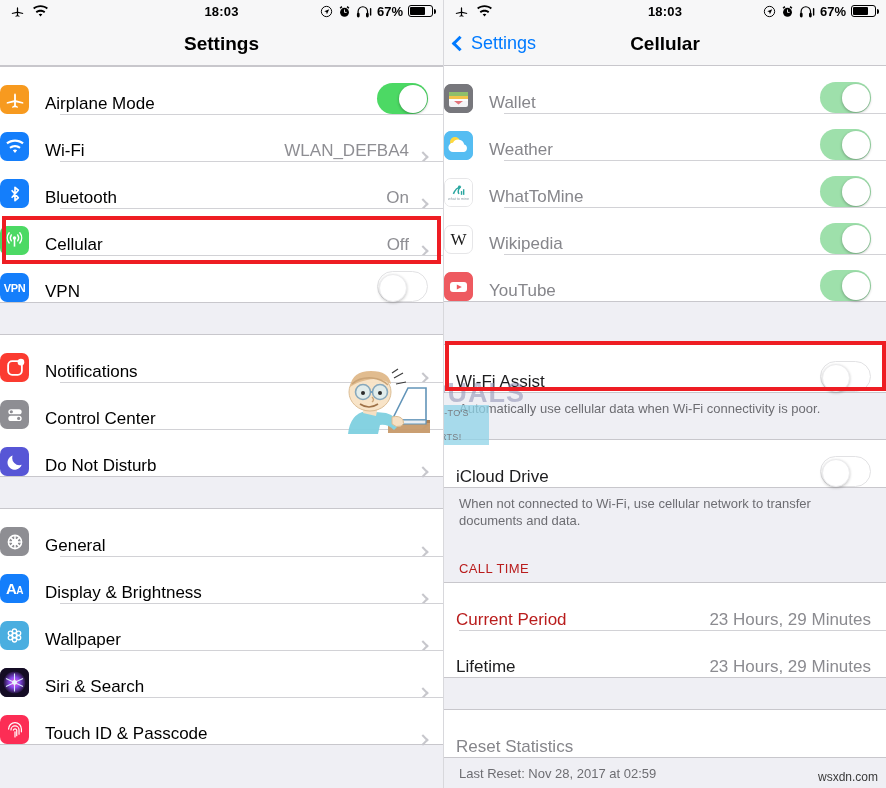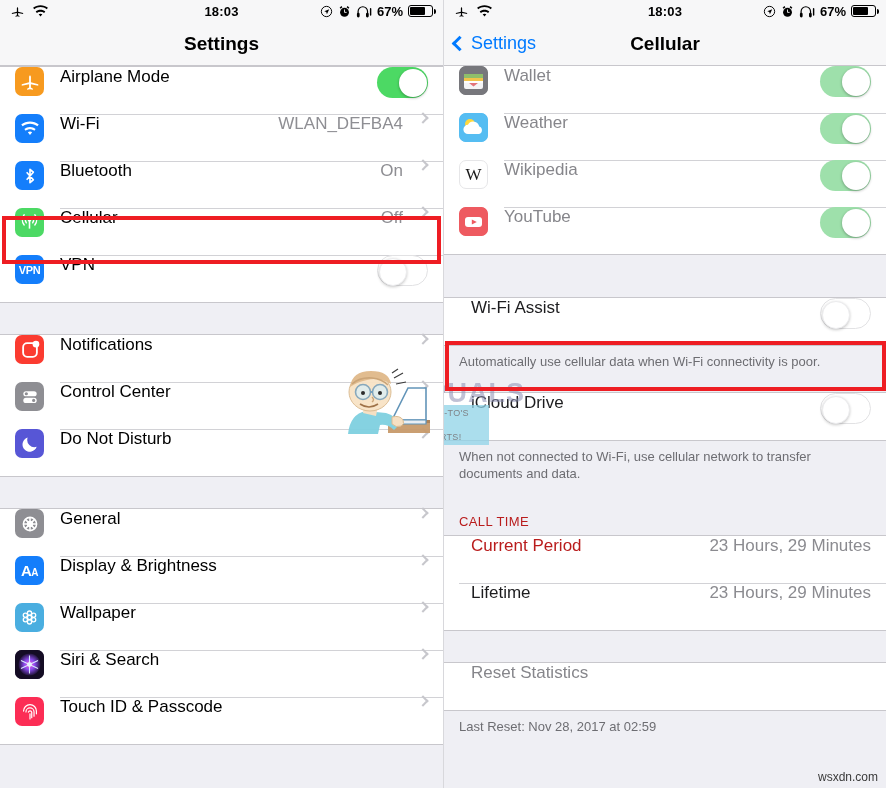"Airplane Mode" .row { align-items: flex-start -> flex-end; padding-left: 15px -> none }
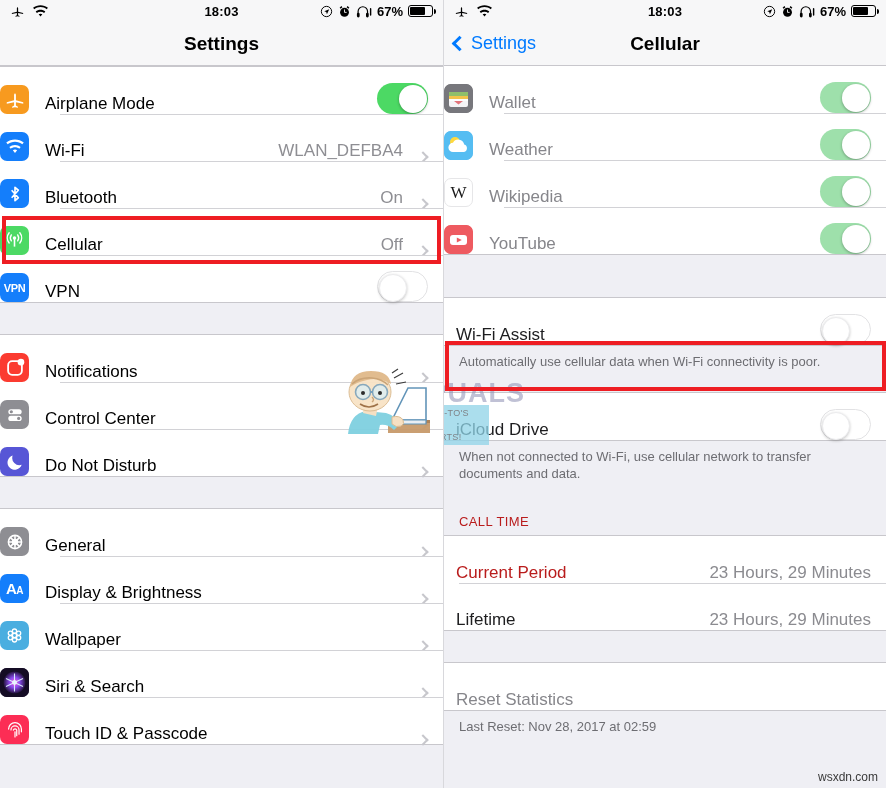"WLAN_DEFBA4" .value { margin-right: 16px -> 10px }
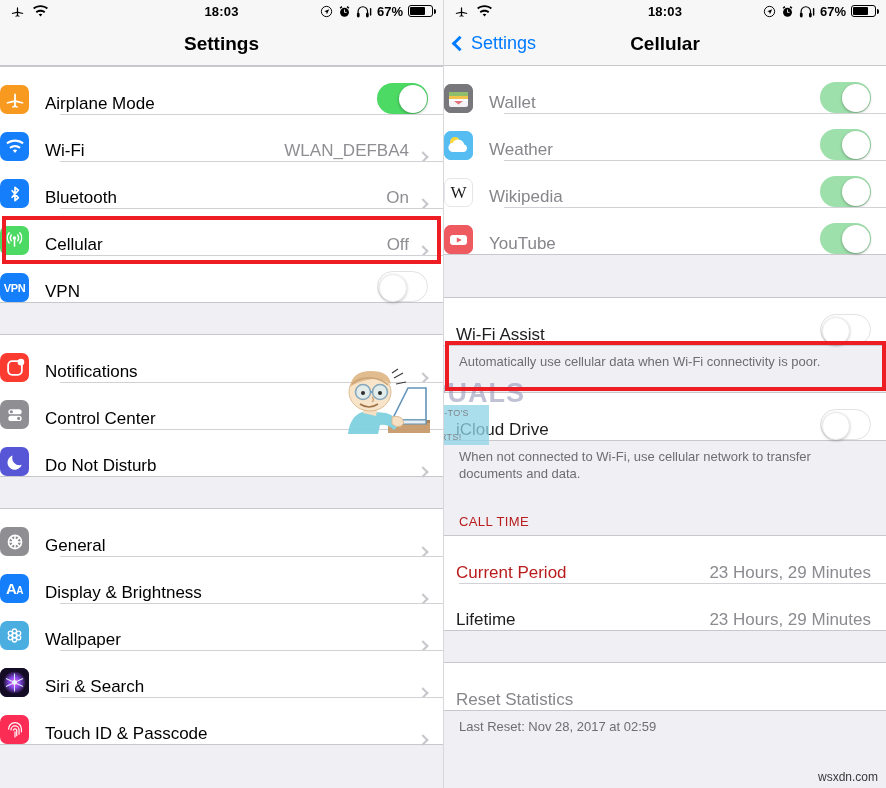"WhatToMine" div.row { html: none -> <div> <span> <svg> <rect></rect> <path></path> <circle></circle> <rect></rect> <rect></rect> <text>what to mine</text> </svg> </span> <span>WhatToMine</span> <span> <span></span> </span> </div> }
